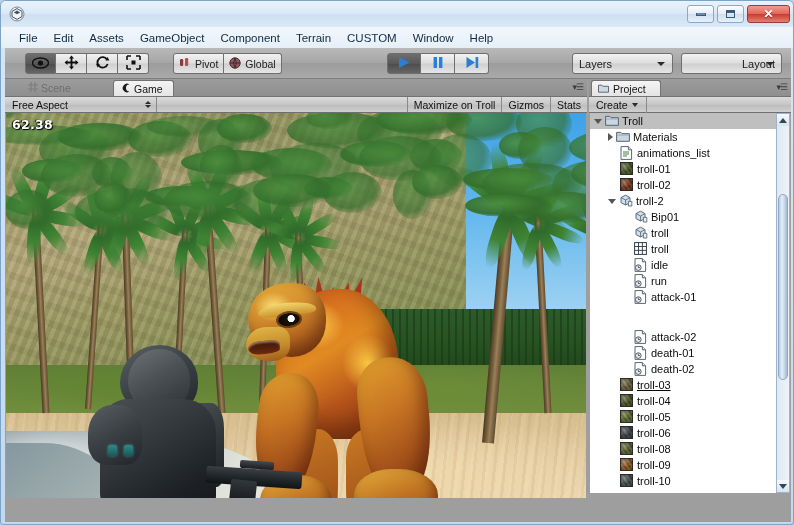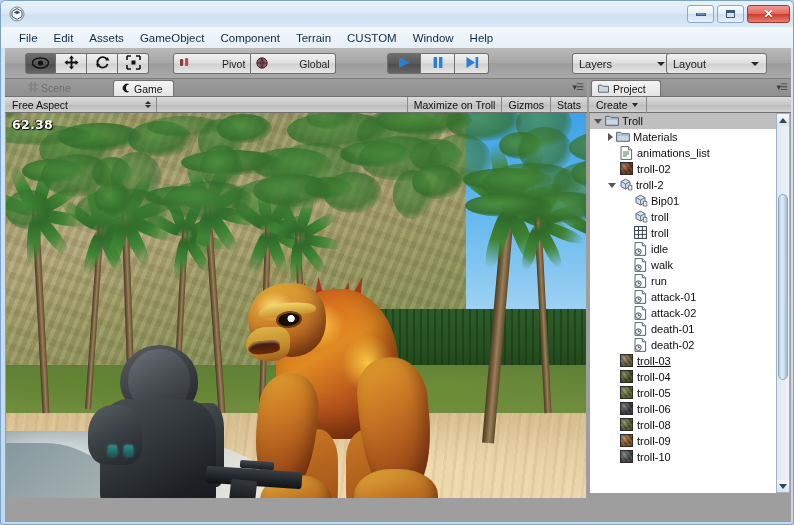"Pivot" .tbtn { gap: 27px -> none }
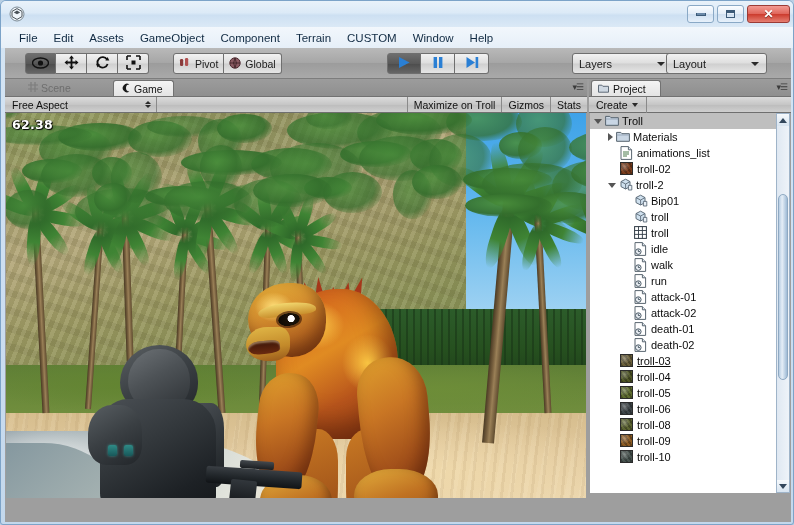"Layout" div.dd { justify-content: none -> flex-end; left: 661px -> 676px }
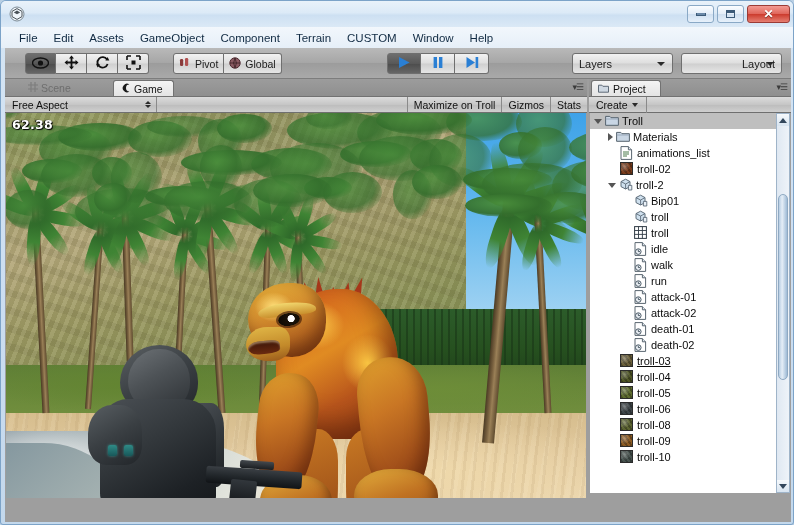"troll-01" div.row { html: none -> <div> <span></span> <span> <span></span> </span> <span>troll-01</span> </div> }
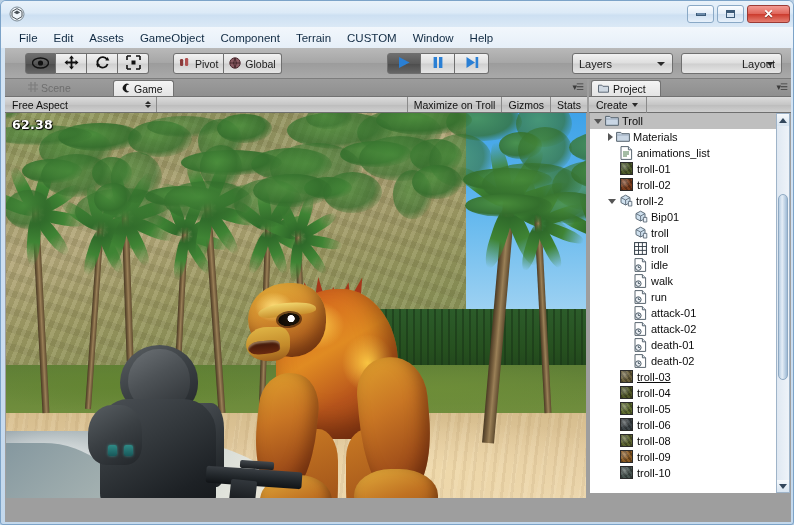"walk" div.row { html: <div> <span></span> <span><svg> <path></path> <path></path> <circle></circle> <path></path> </svg></span> <span>walk</span> </div> -> none }
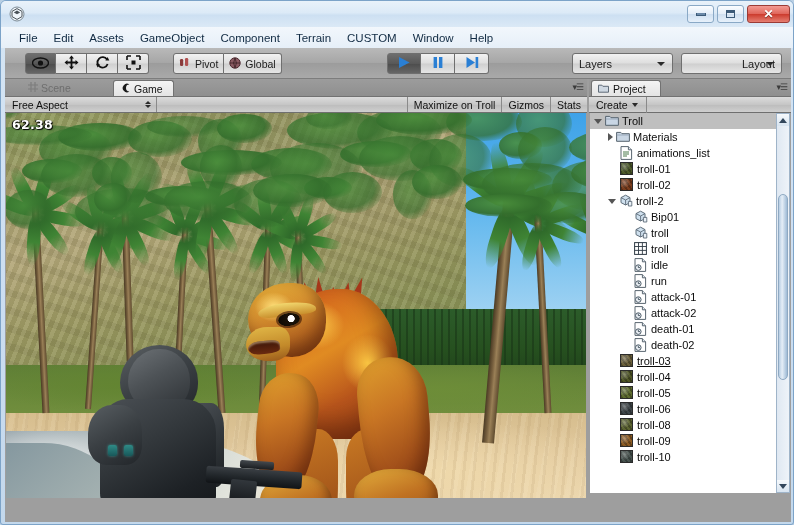"attack-02" div.row { margin-top: none -> 24px }
